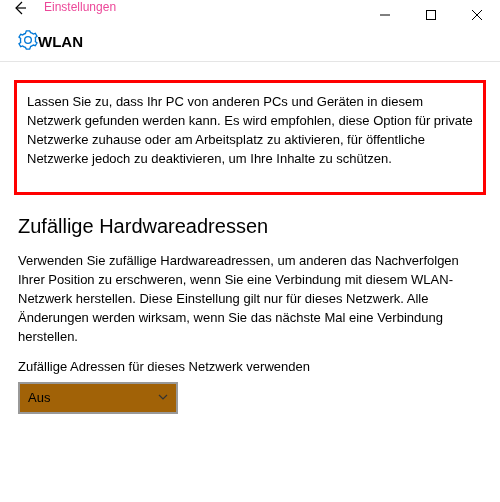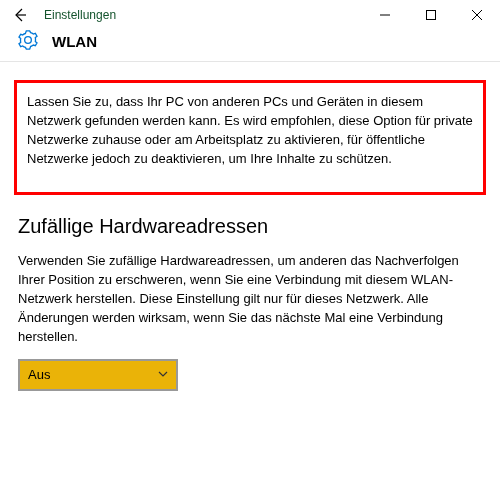"Einstellungen" .titlebar { align-items: center -> flex-start; color: #14532d -> #ec4899 }
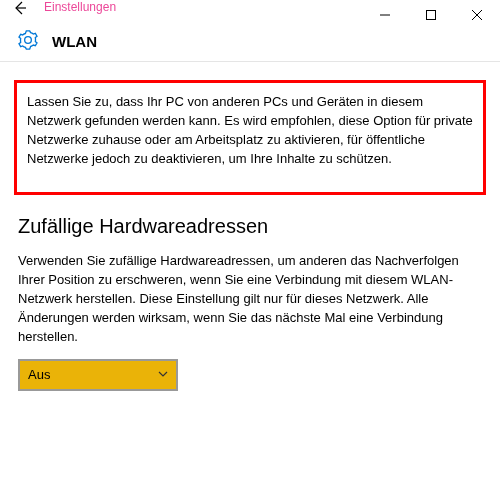"WLAN" .header { gap: 14px -> none }
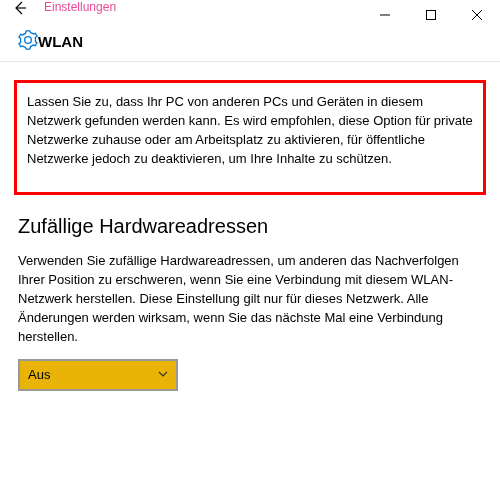"Zufällige Adressen für dieses Netzwerk" div.field-label { html: none -> <div>Zufällige Adressen für dieses Netzwerk verwenden</div> }
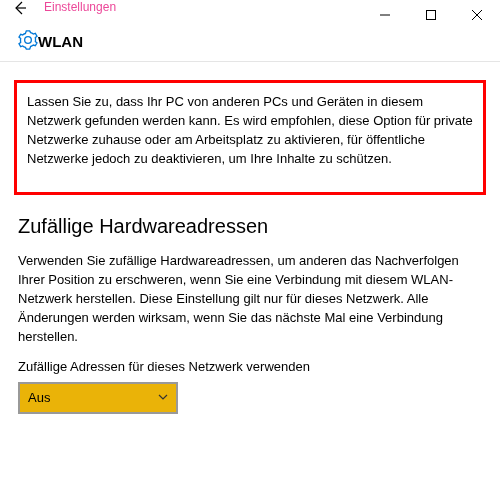"Aus" .select { background: #eab308 -> #a16207 }
